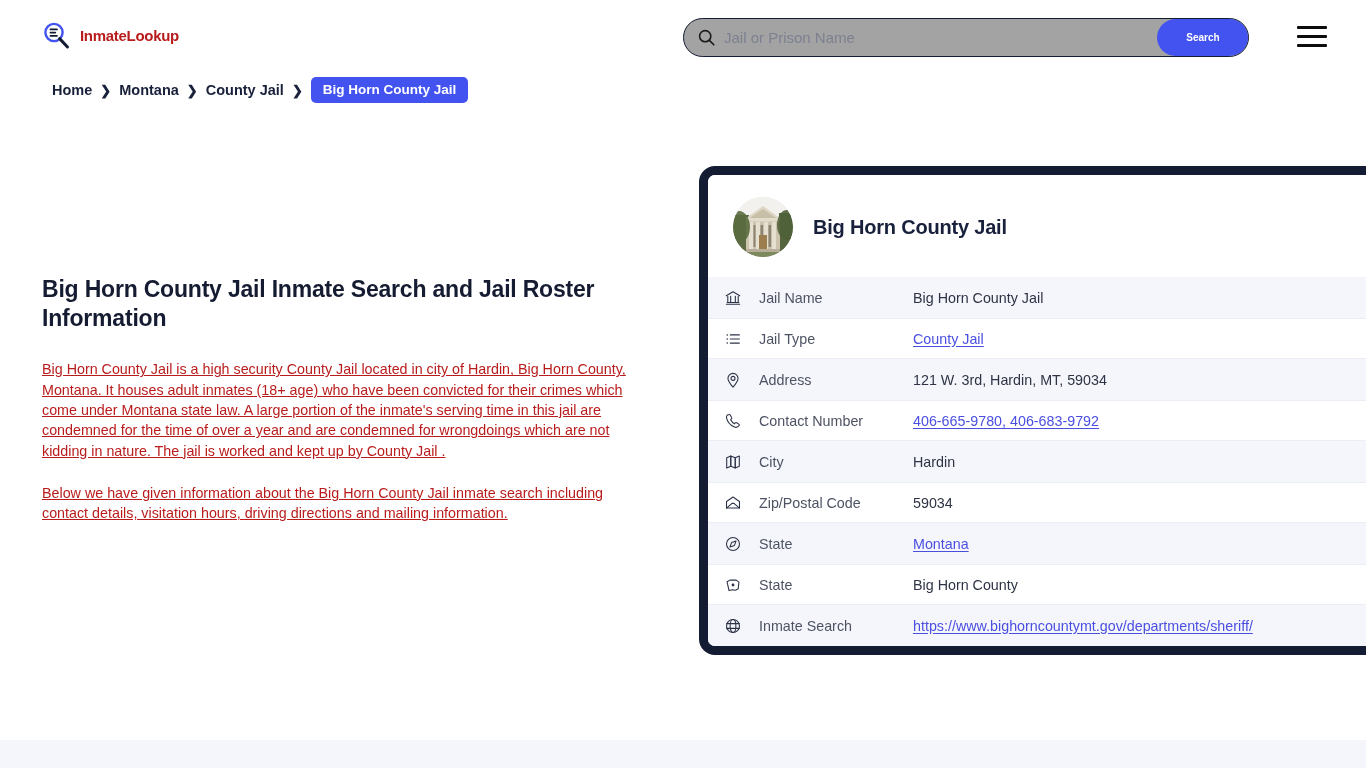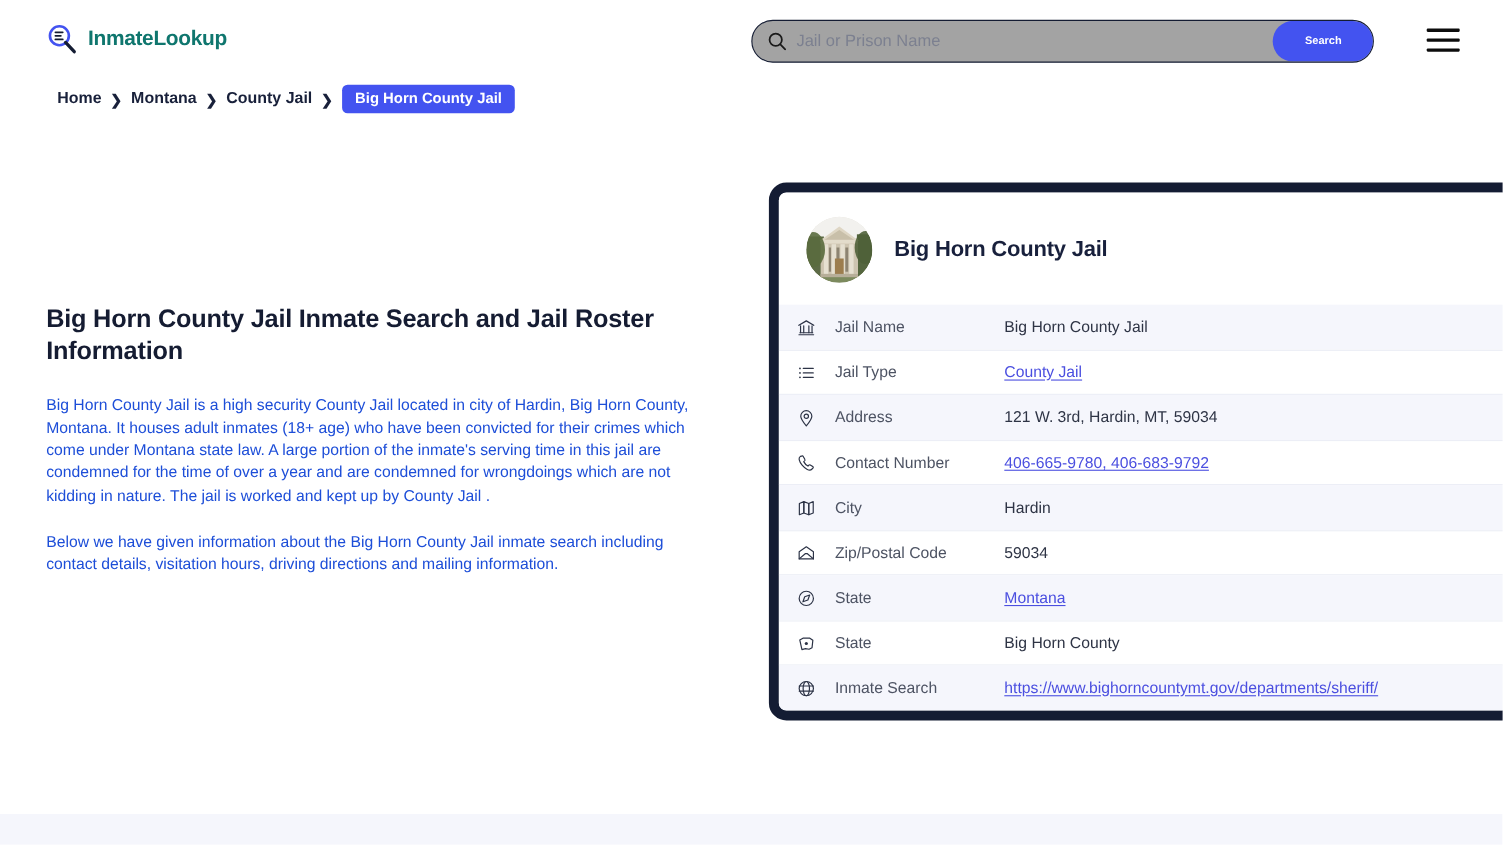"InmateLookup" .logo-text { color: #0f766e -> #b91c1c; font-size: 19px -> 15px }
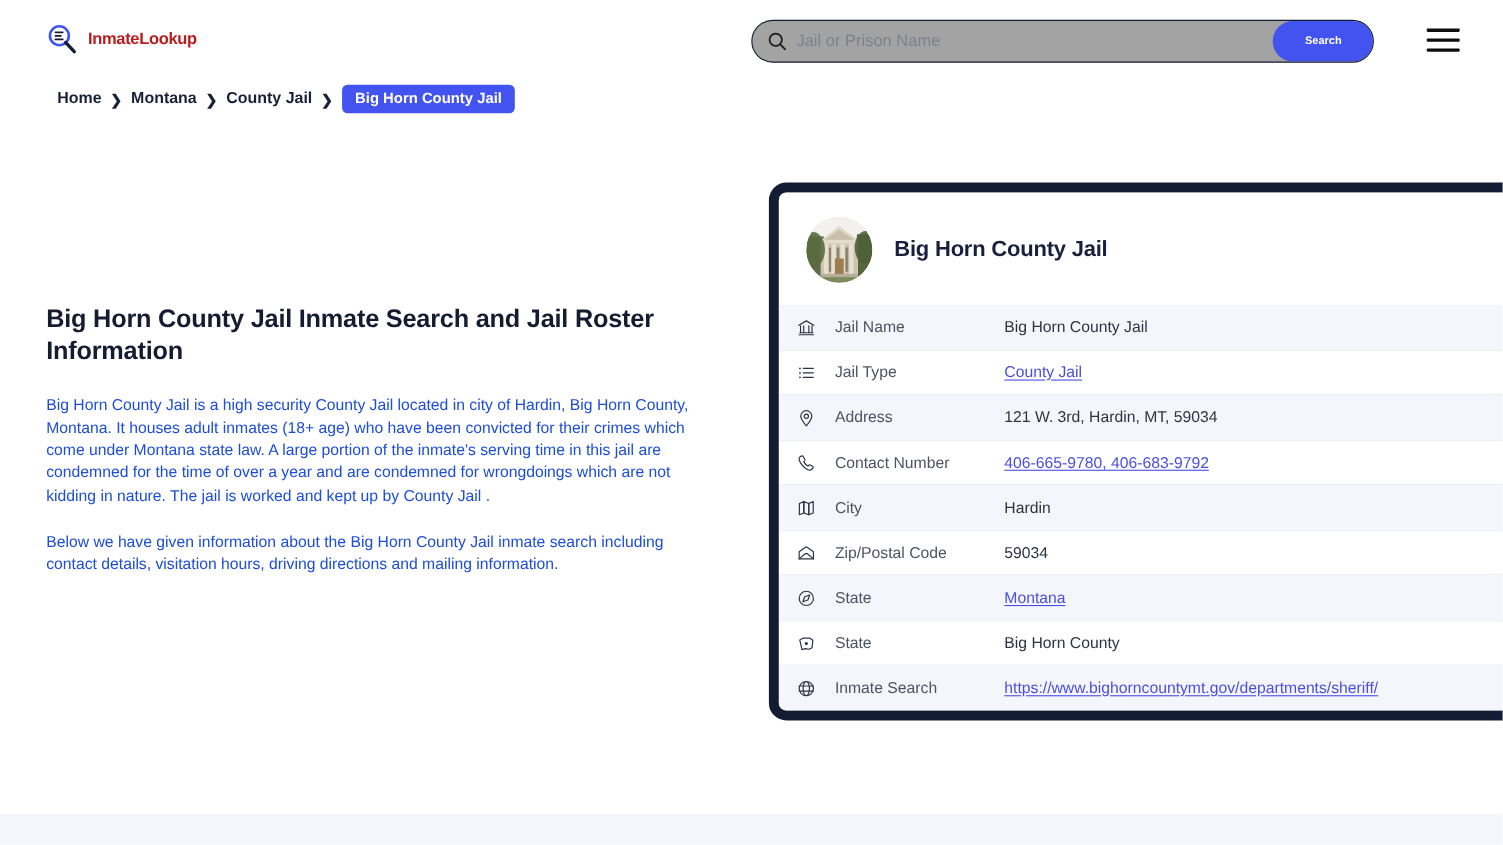"Big Horn County Jail is" p.body-copy { color: #1d4ed8 -> #b91c1c; text-decoration: none -> underline }
